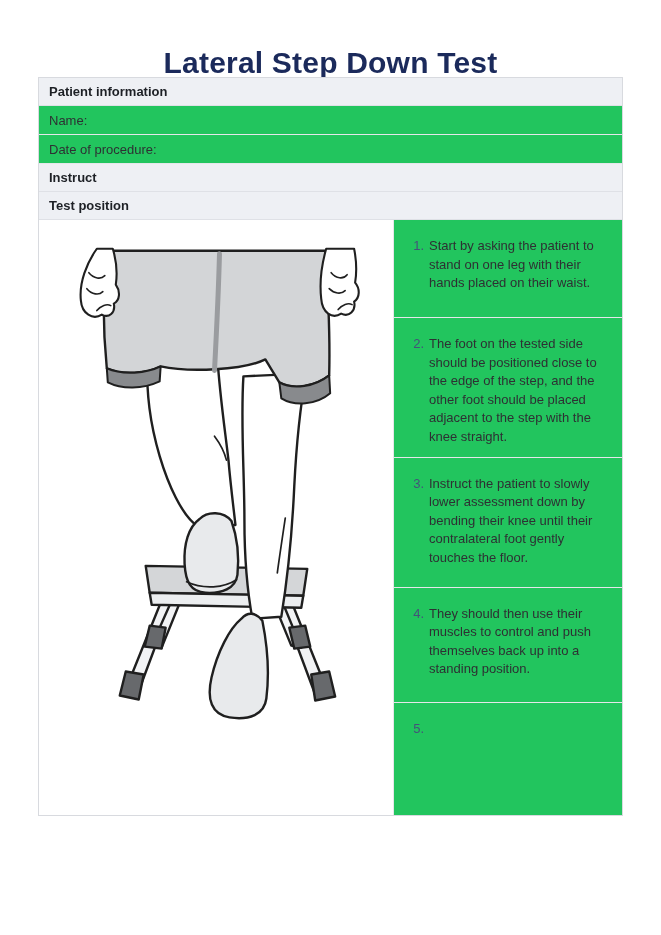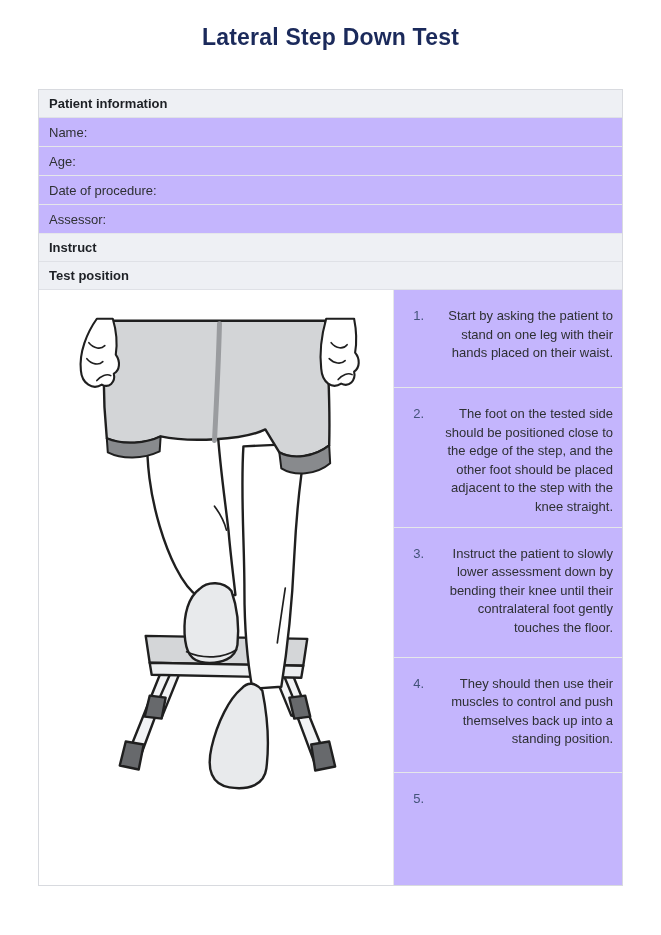"Lateral Step Down Test" .page-title { font-size: 23px -> 30px; padding-top: 24px -> 46px }
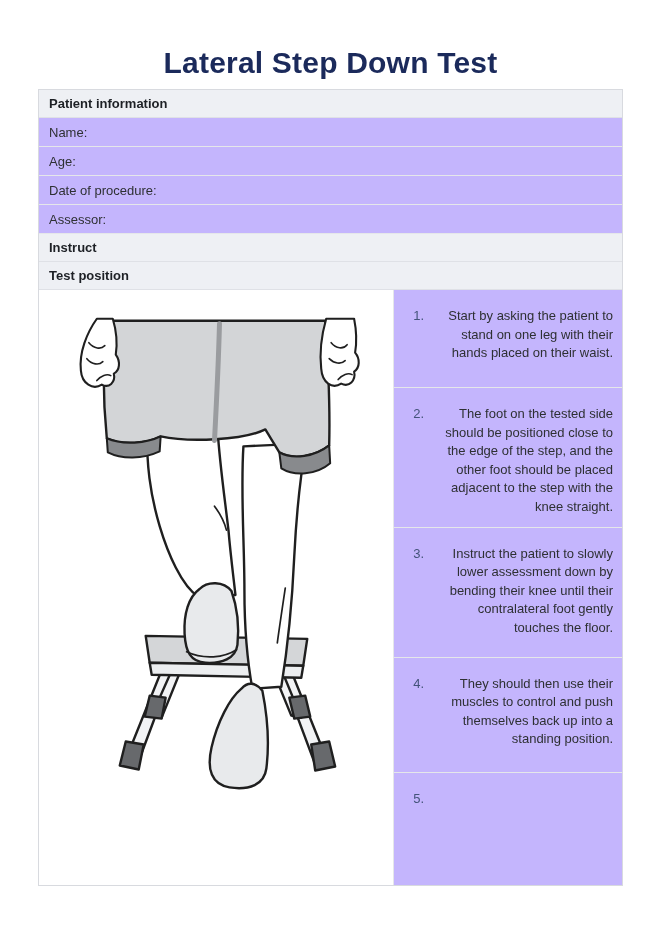"Patient information" .info-table { background: #c4b5fd -> #22c55e; top: 89px -> 77px }
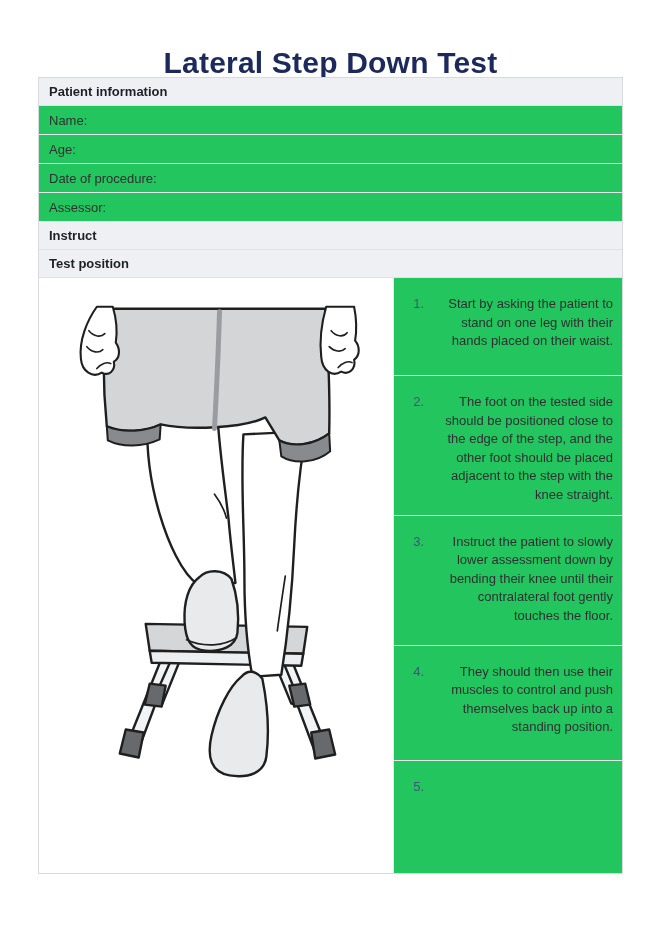"Age:" div.field-row { html: <div> <span>Age:</span> <span></span> </div> -> none }
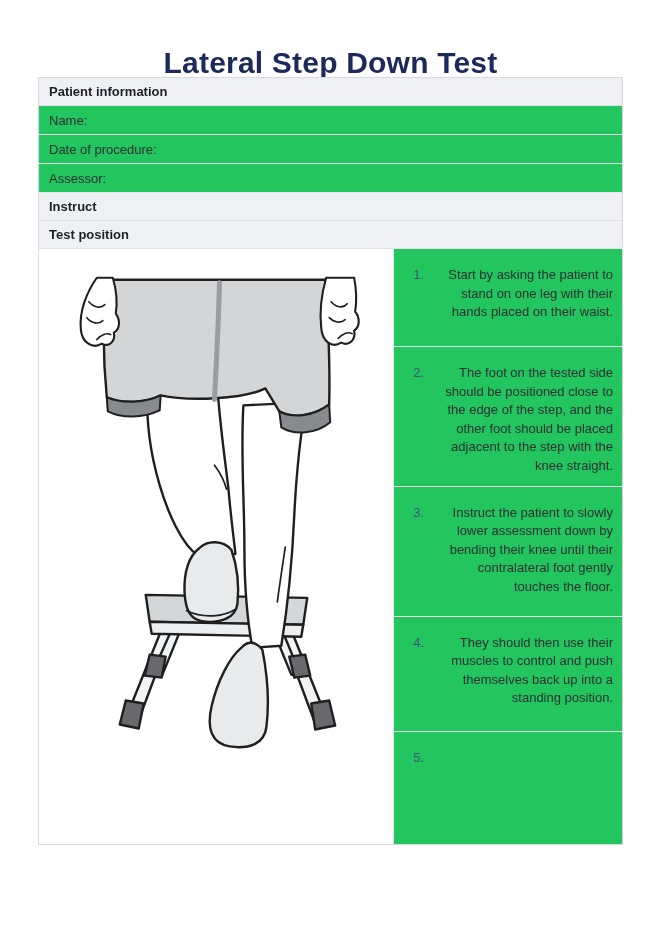"Assessor:" div.field-row { html: <div> <span>Assessor:</span> <span></span> </div> -> none }
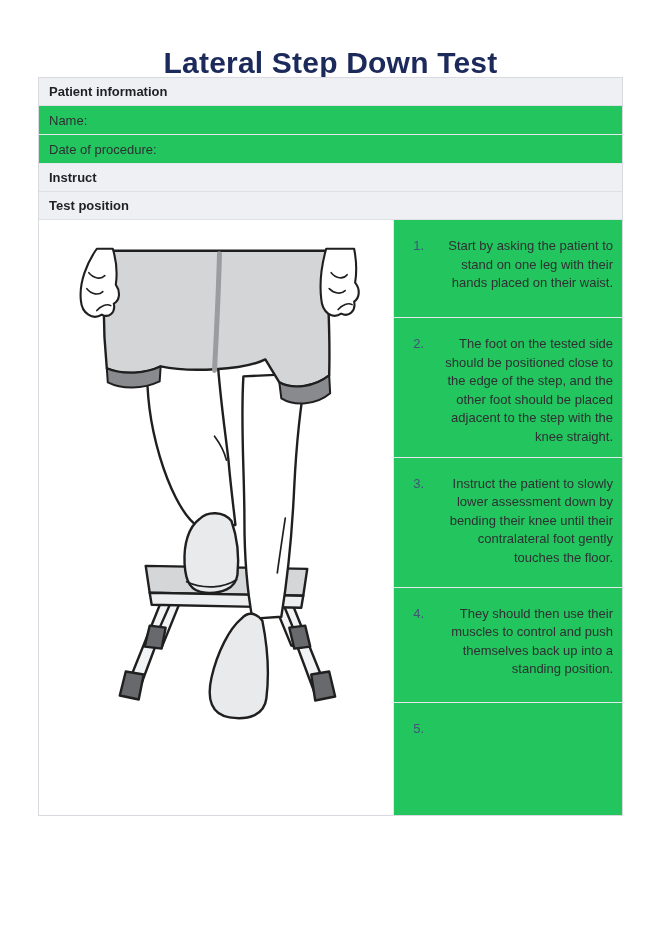"Start by asking the patient" .step .txt { text-align: right -> none }
